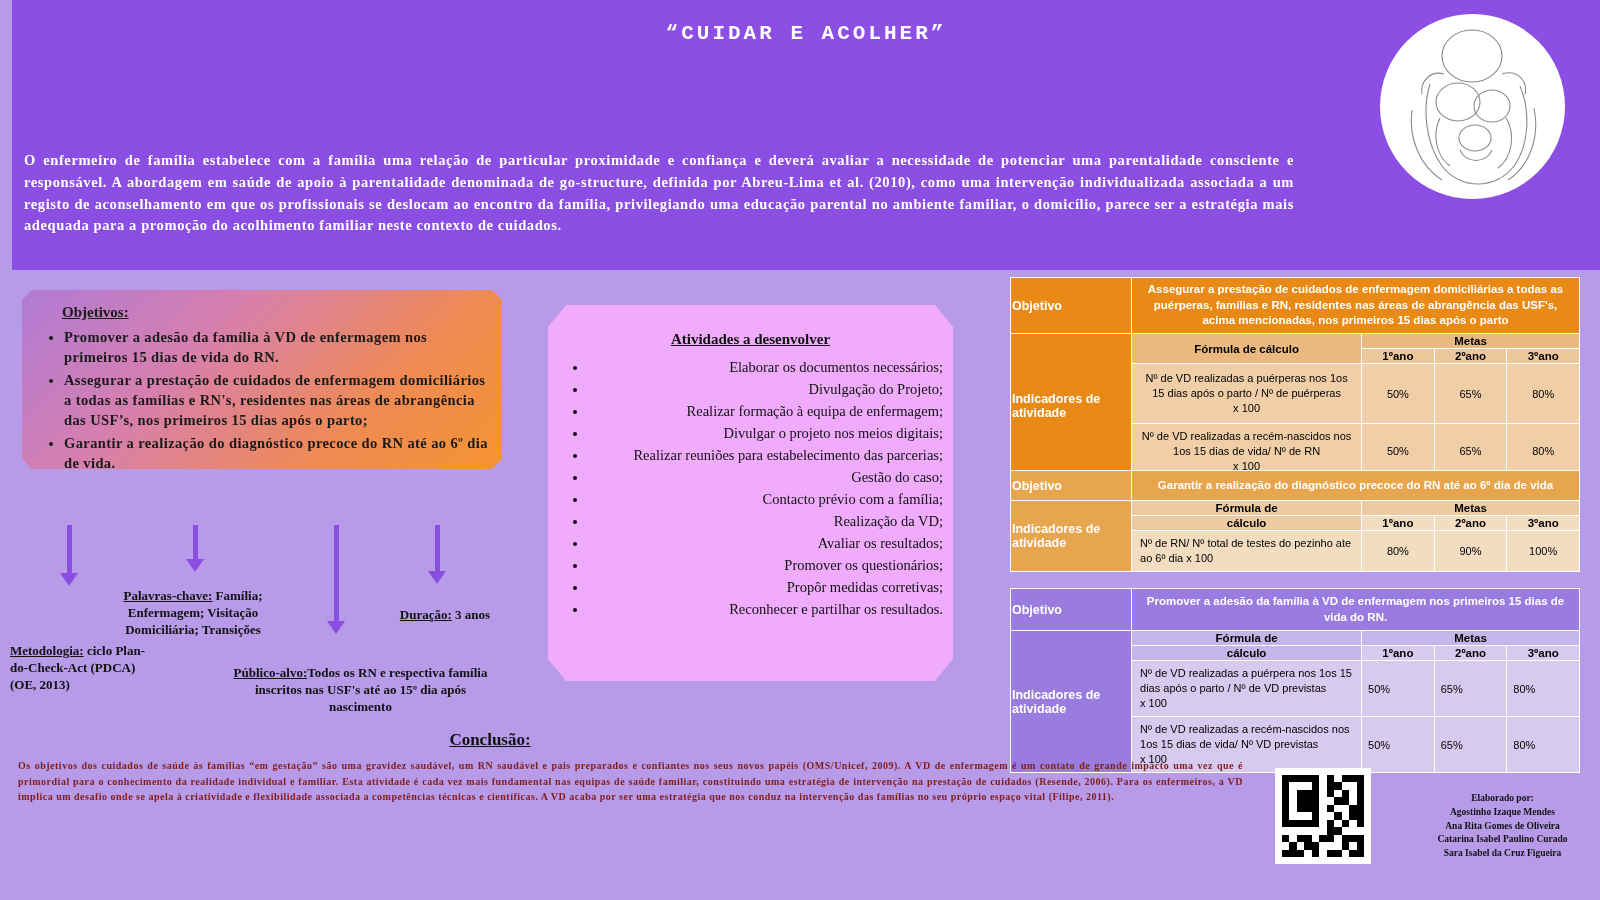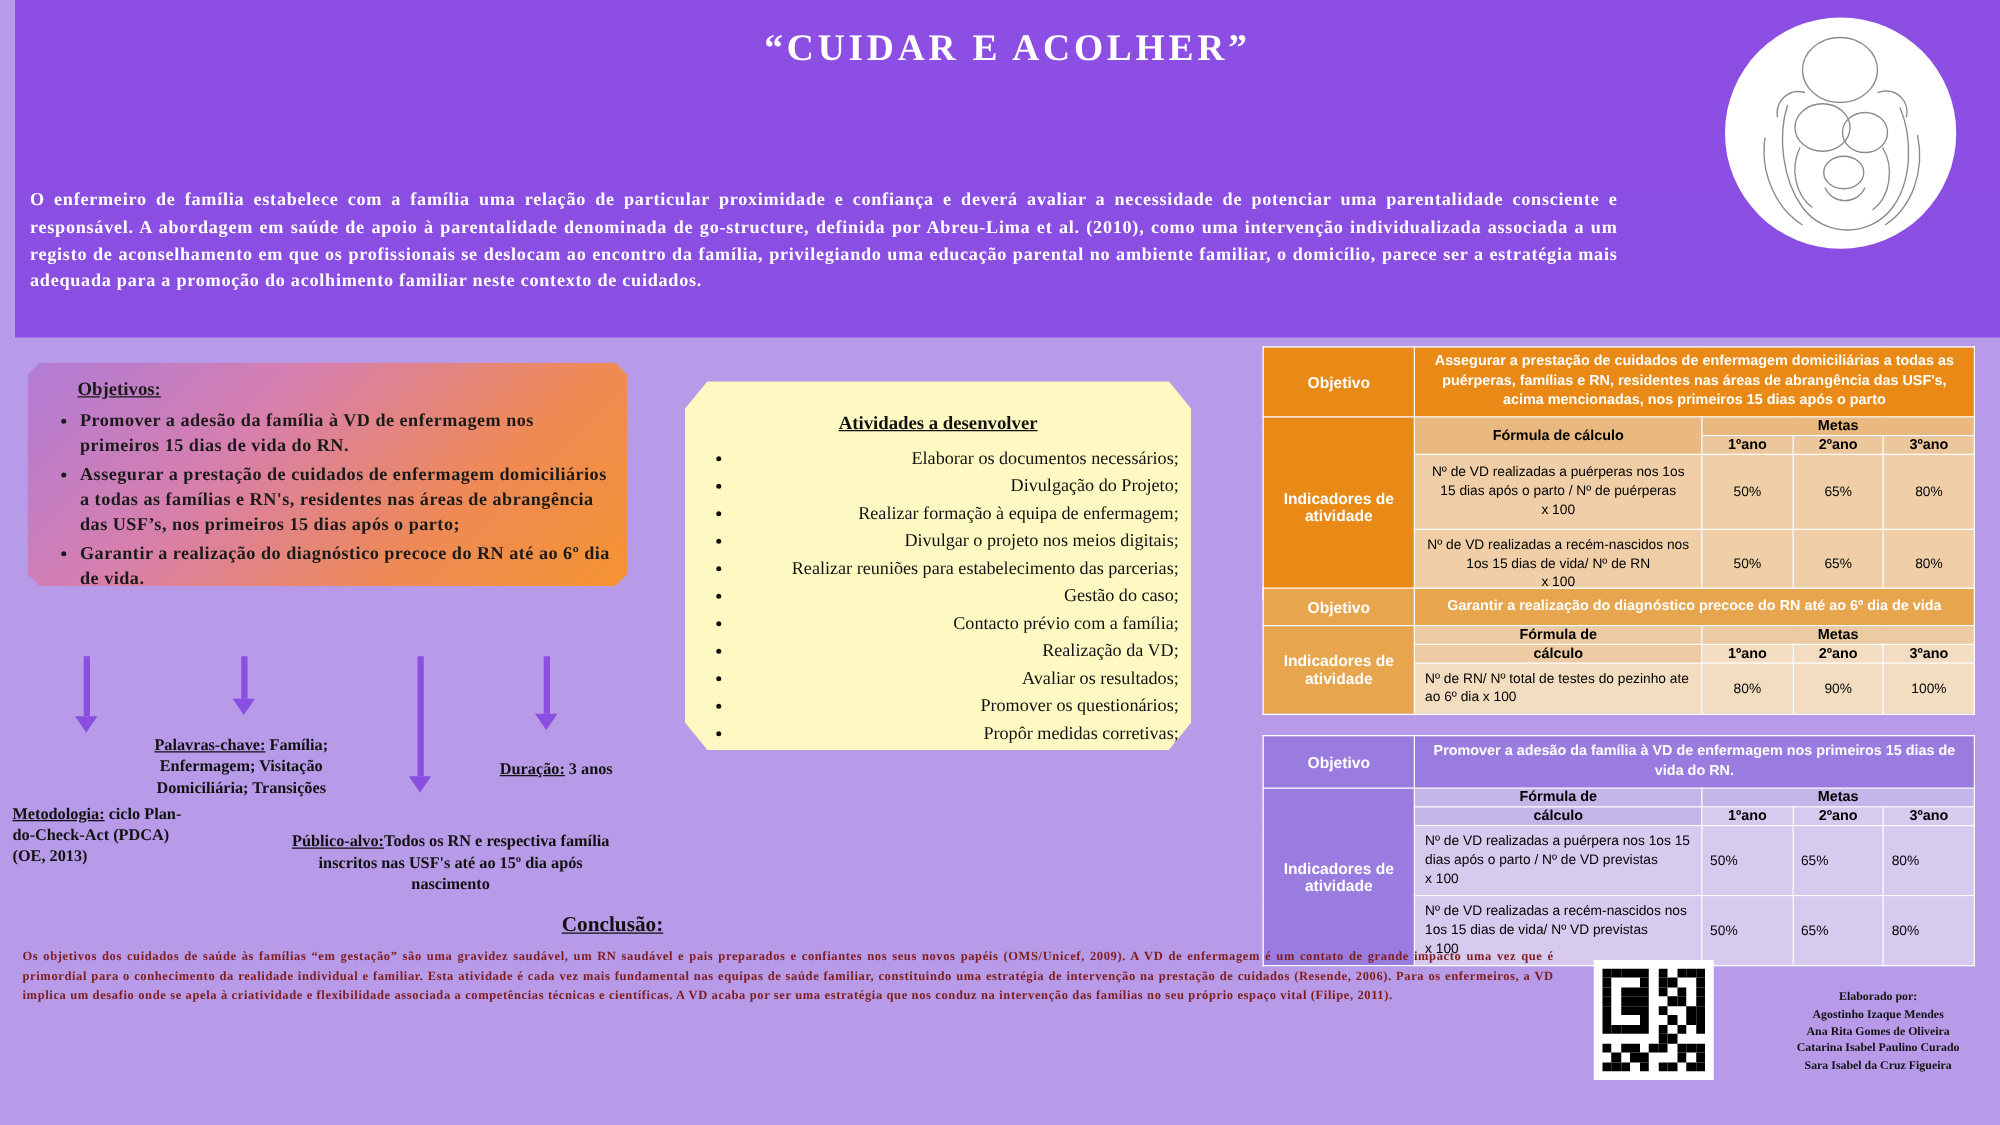"“CUIDAR E ACOLHER”" .title-main { font-family: none -> Liberation Mono, monospace; font-size: 30px -> 21px }
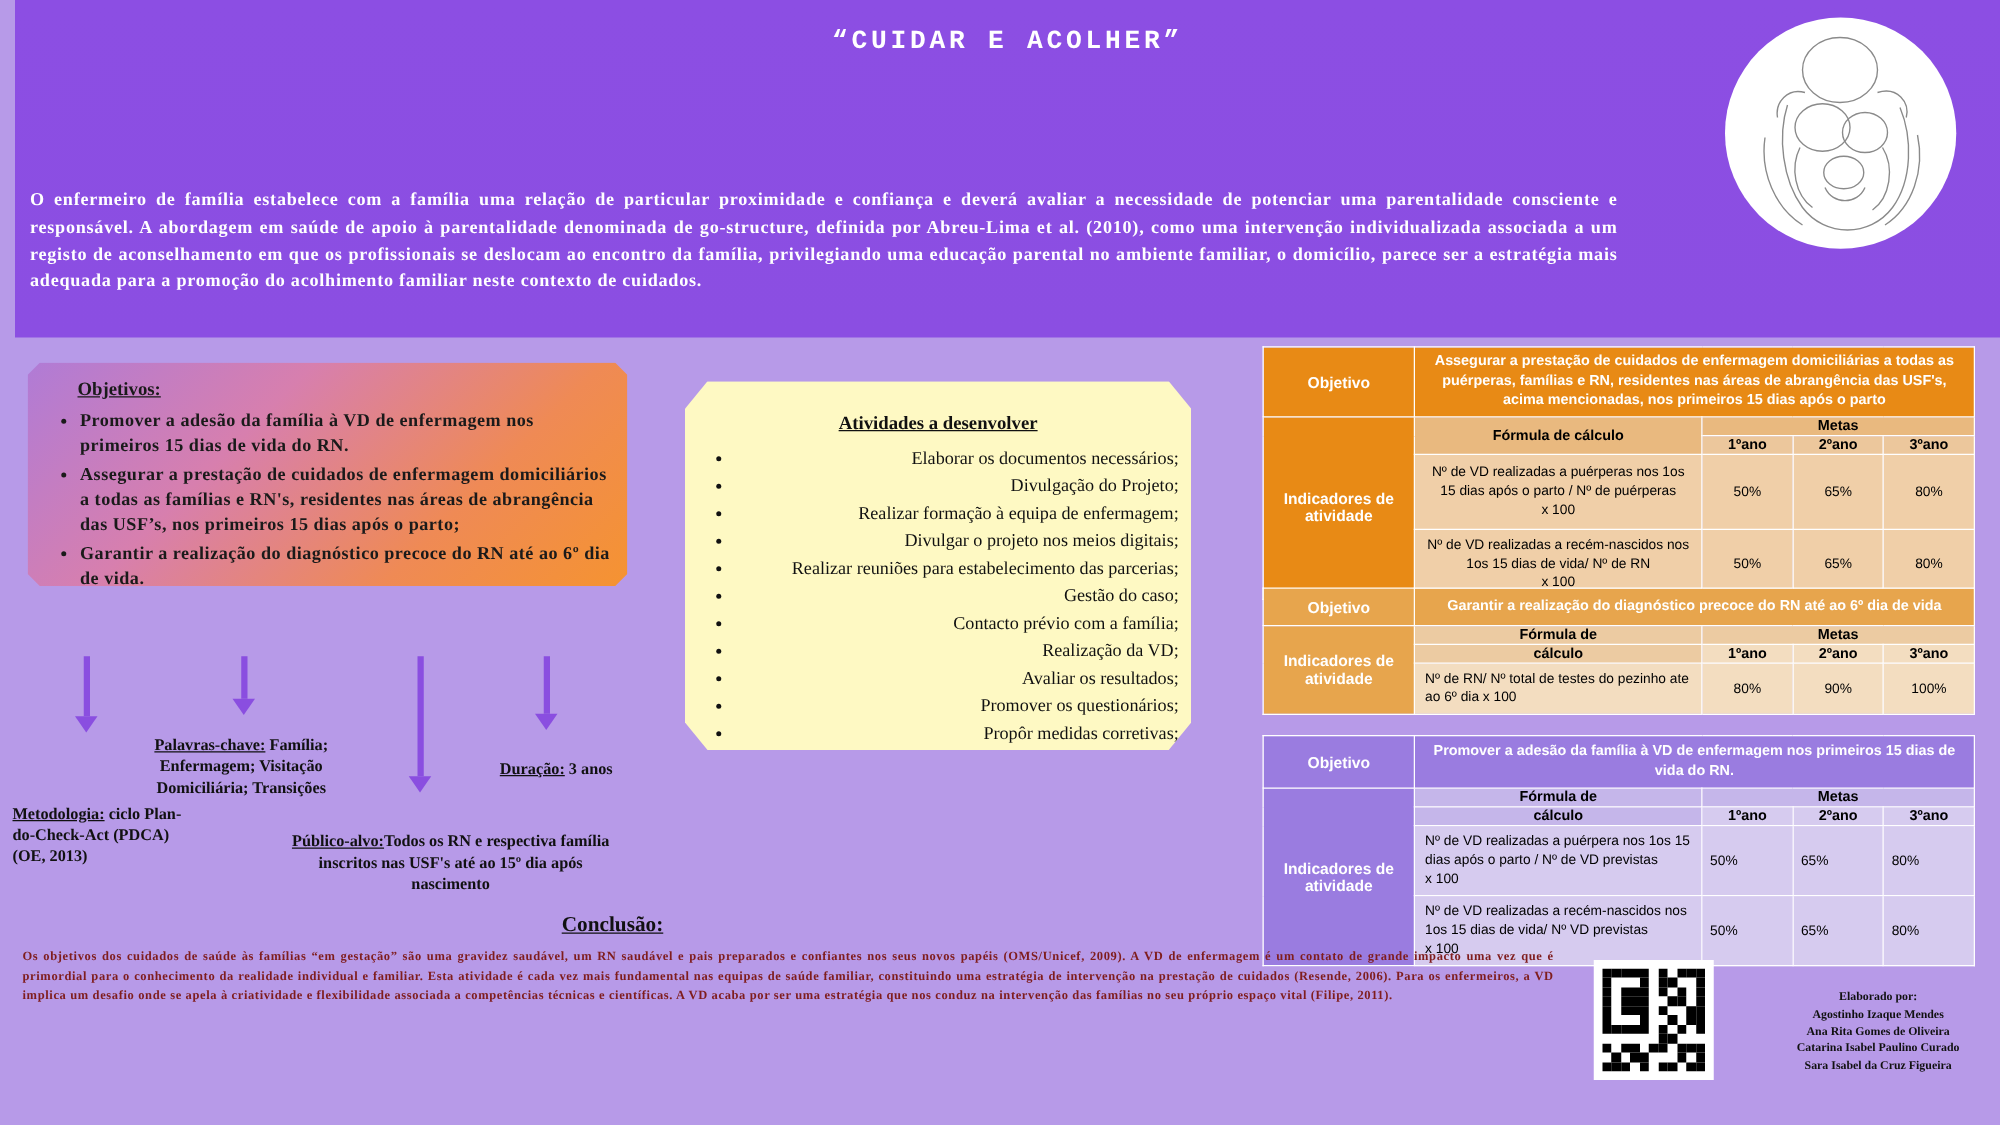"Objetivo" .cellLabel { text-align: center -> left }
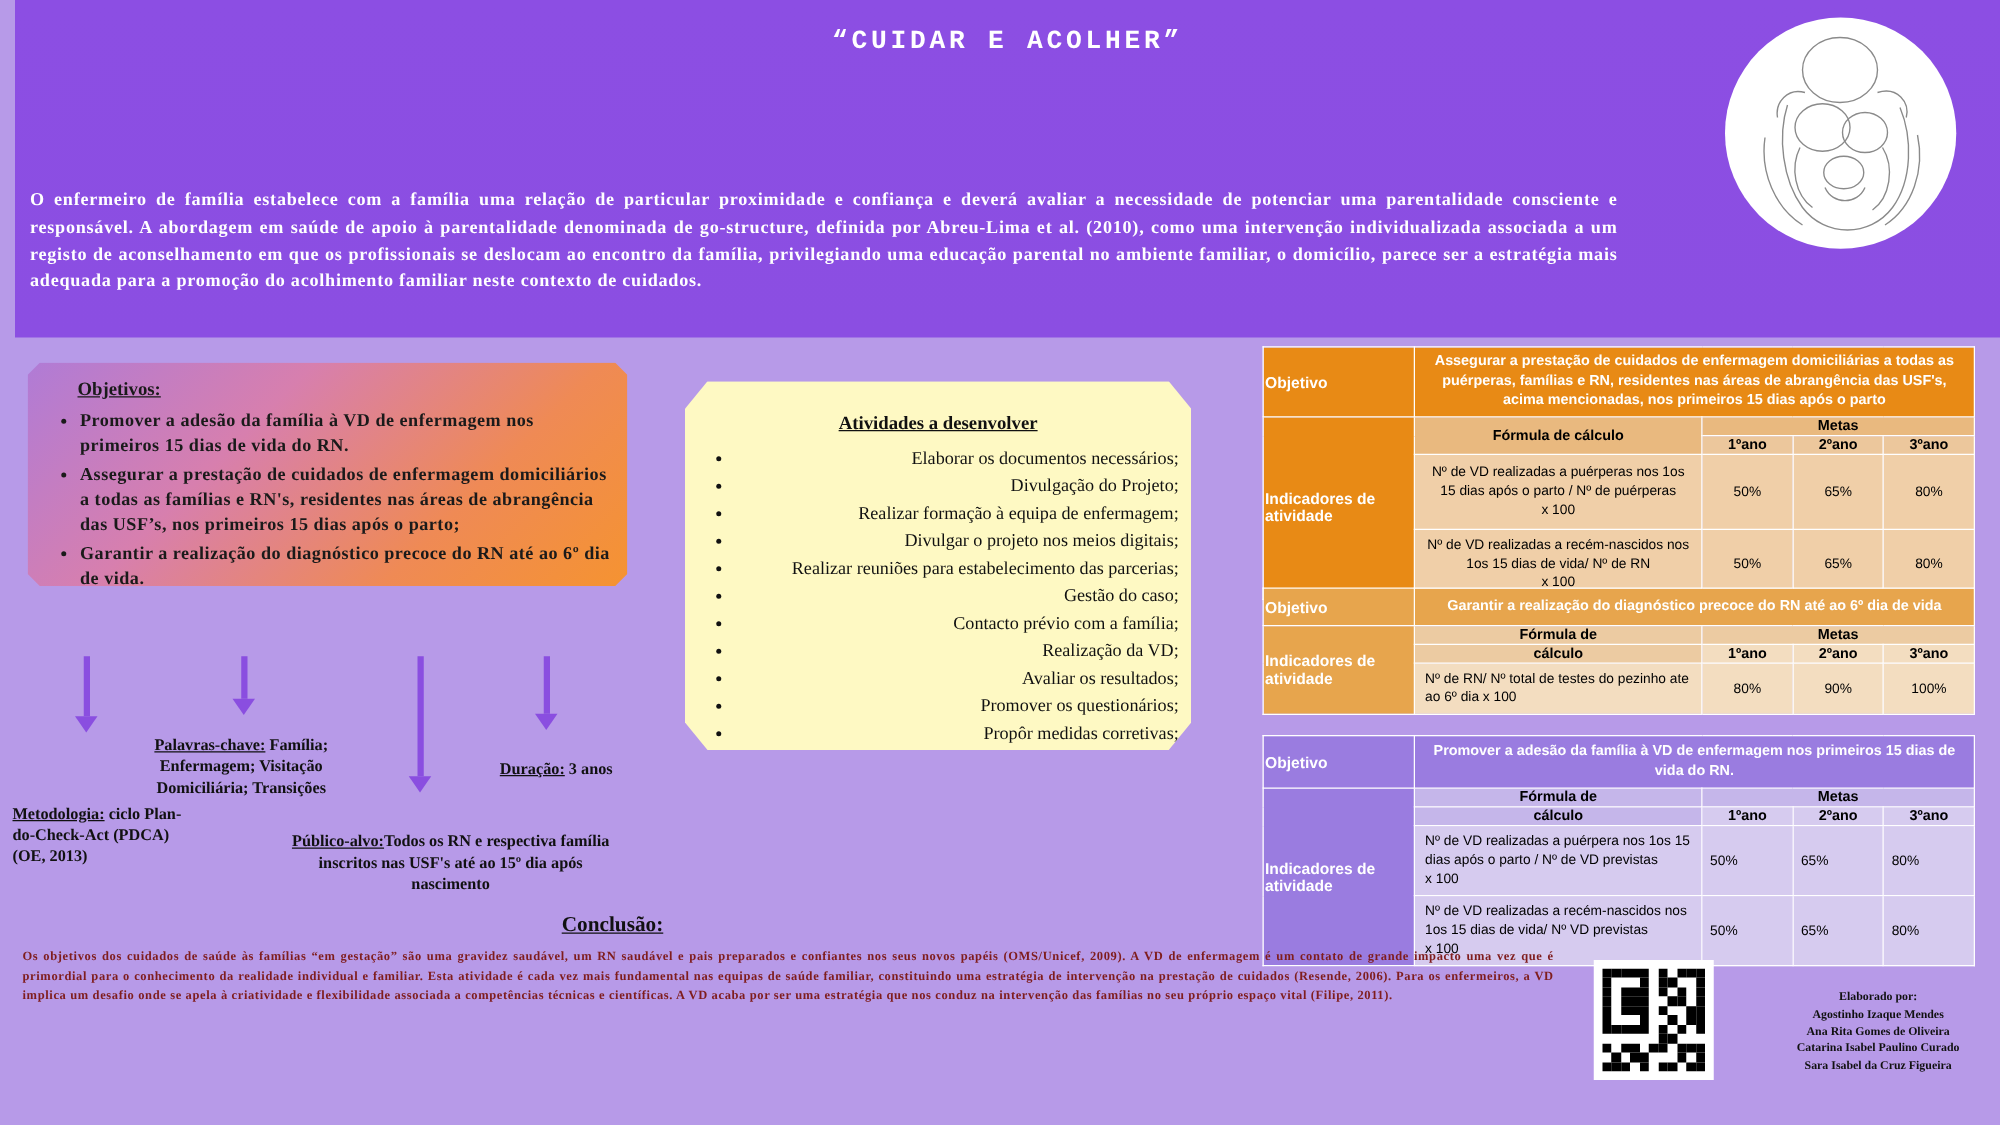"Atividades a desenvolver" .atividades { background: #fef9c3 -> #f0abfc; height: 295px -> 376px }
